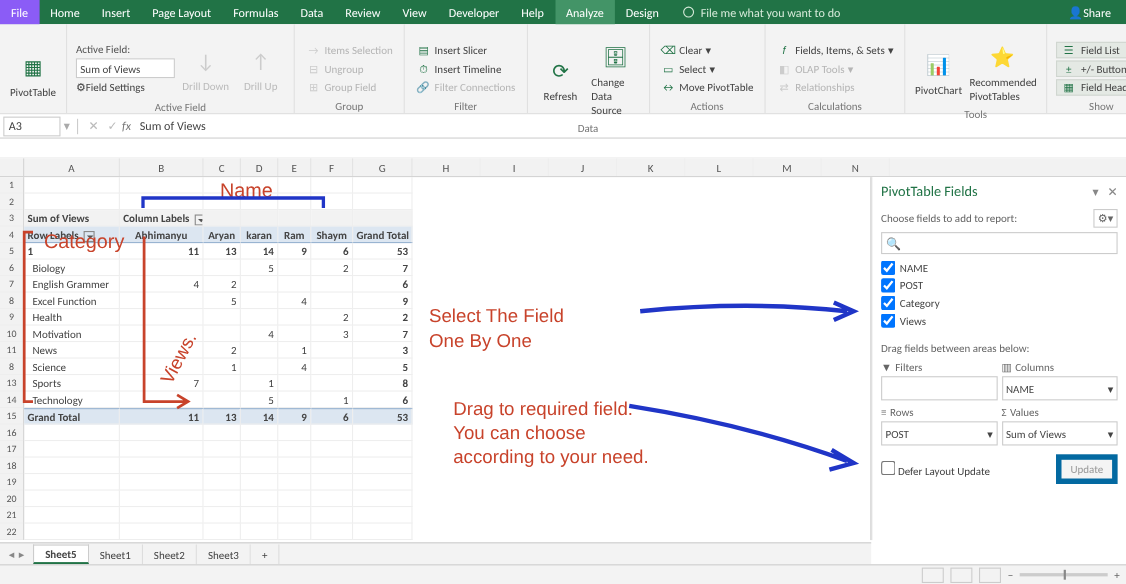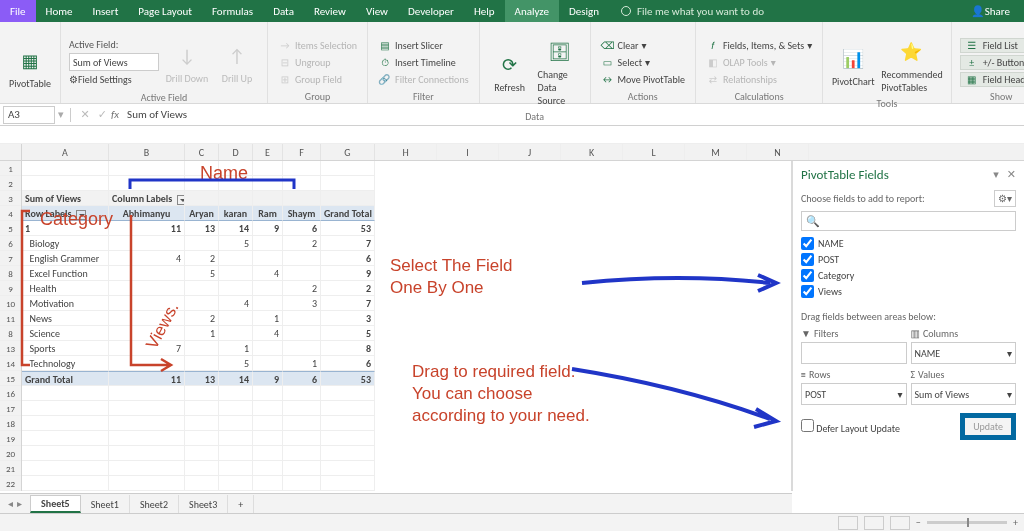"Select The Field" div.annot { top: 94px -> 116px }
